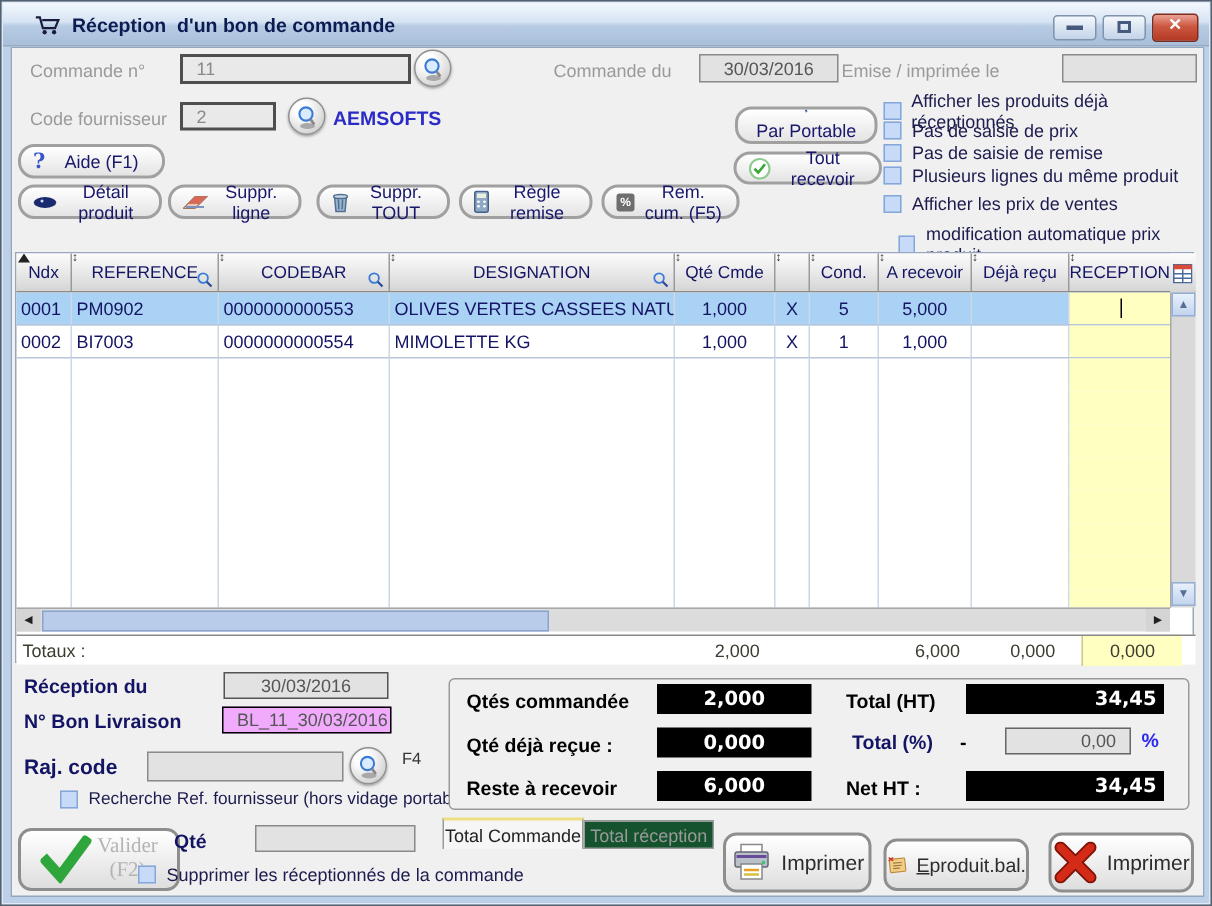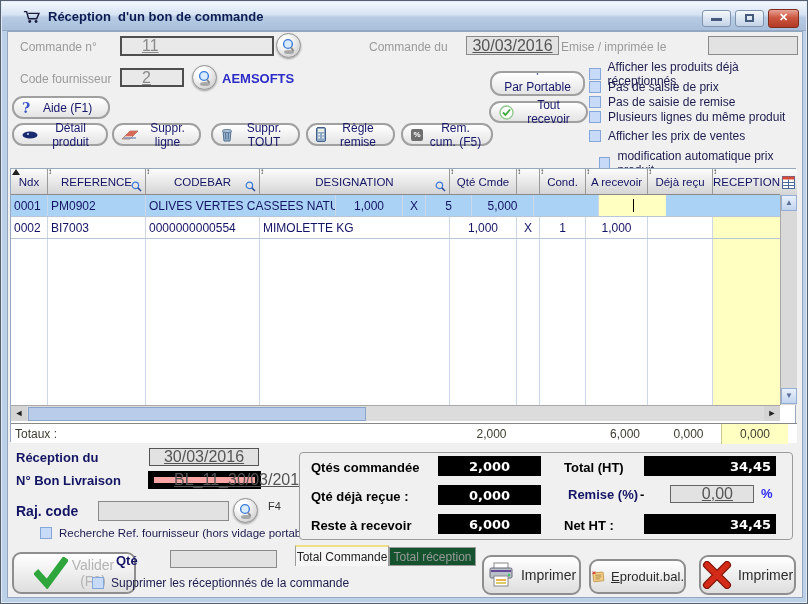"11" .fld { font-size: 16px -> 12px; padding: 0 20px -> 0 9px; text-decoration: underline -> none }
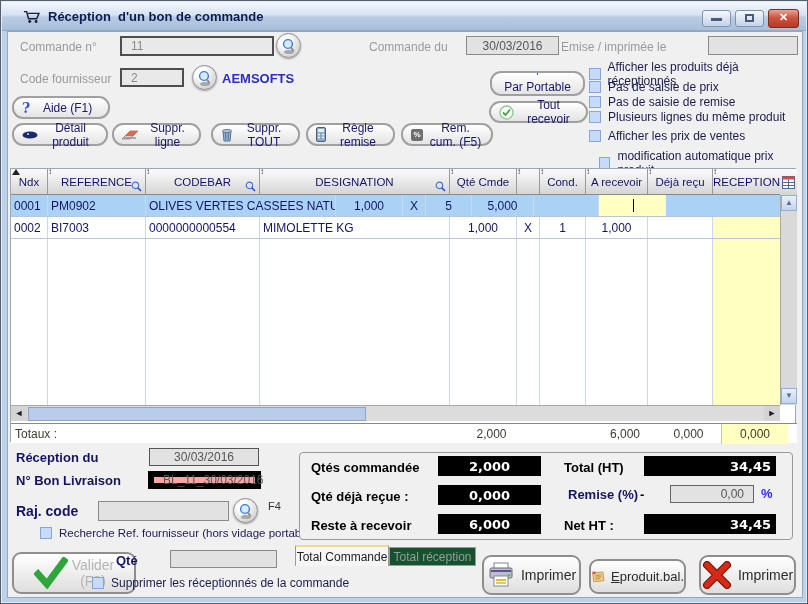"0000000000553" div.tcell { html: none -> <div>0000000000553</div> }
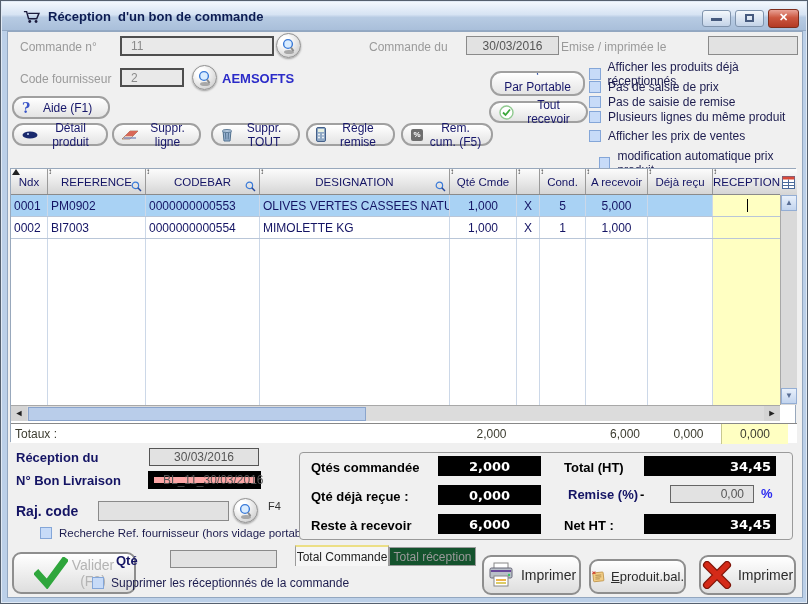"BL_11_30/03/2016" .fld.yellowish { background: #fca5a5 -> #f0abfc; border: 6px solid #000000 -> 1px solid #000000 }
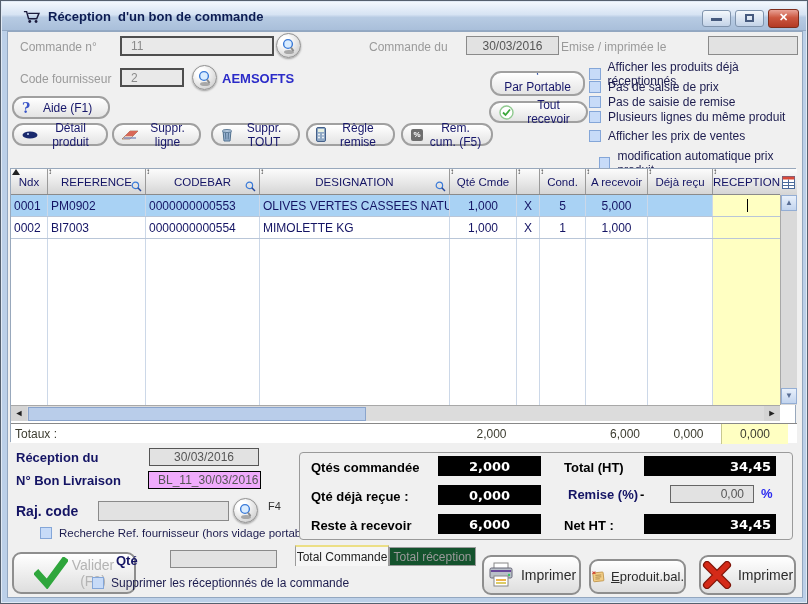"Remise (%)" span.abs { text: Remise -> Total }
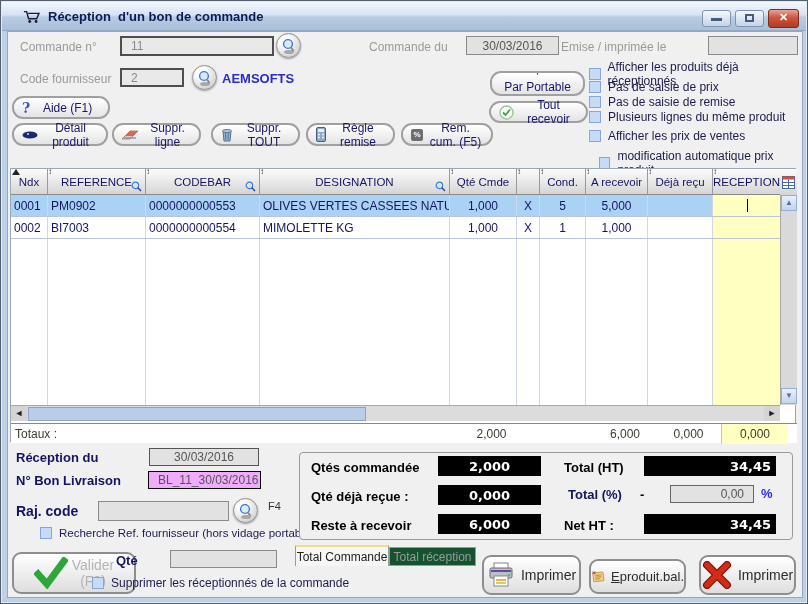"Valider" div.bigbtn { font-family: none -> Liberation Serif, serif; width: 124px -> 108px }
